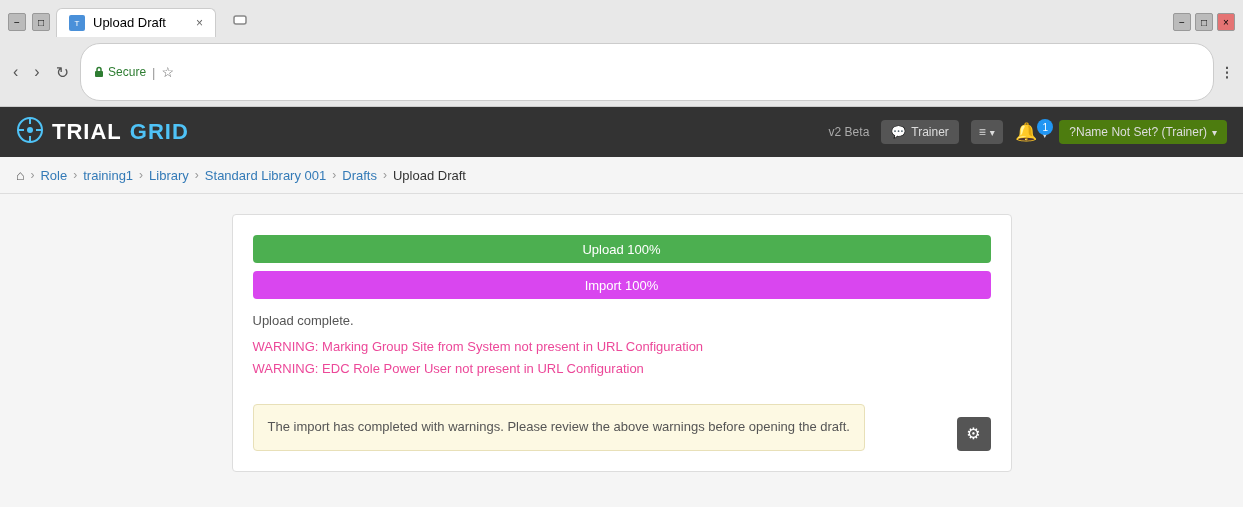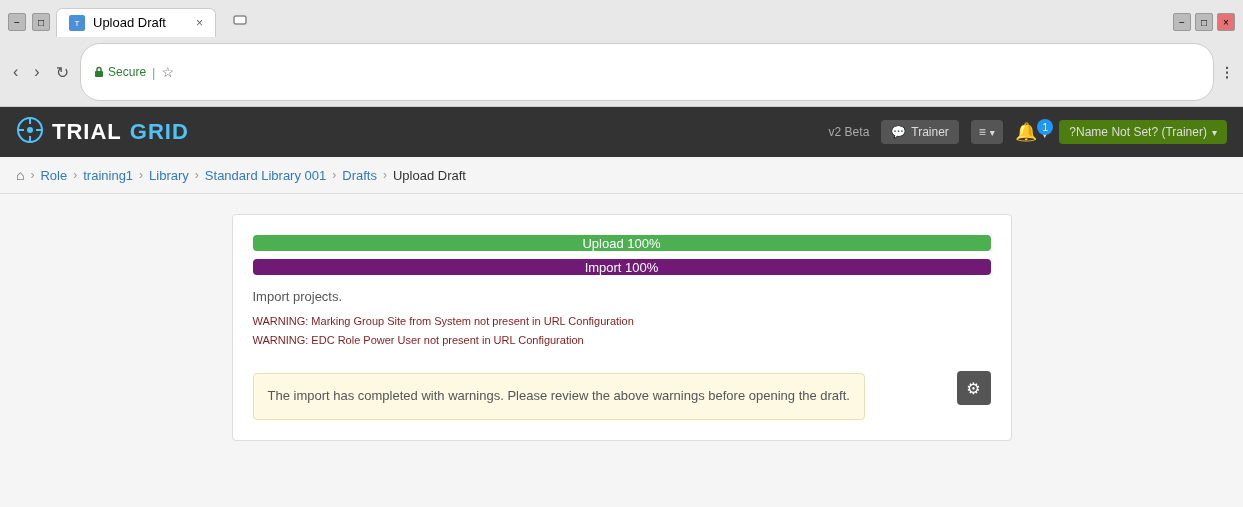"Upload 100%" .progress-bar { height: 16px -> 28px }
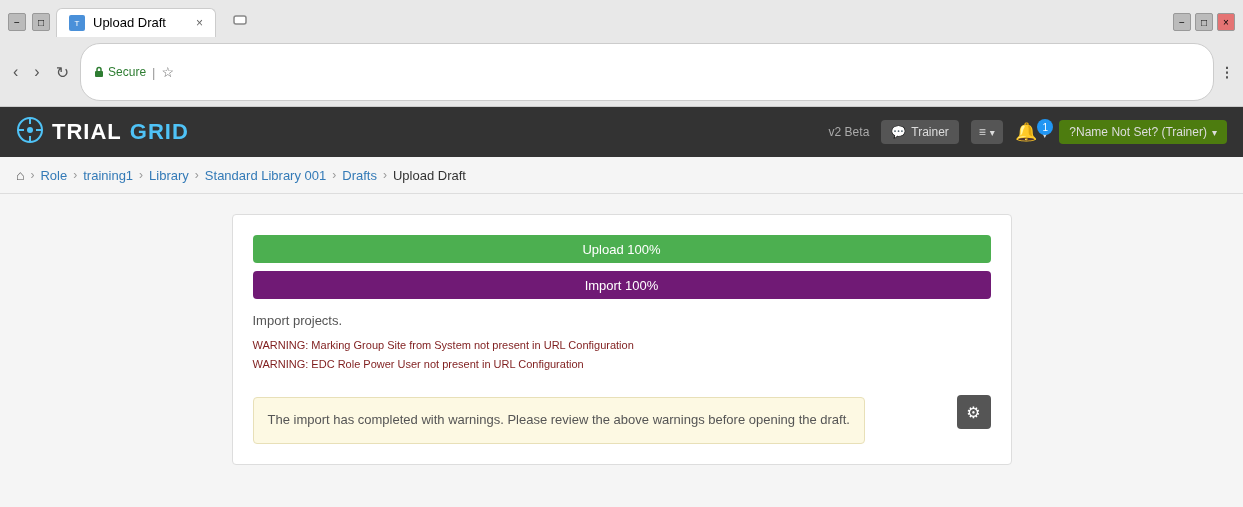"Import 100%" .progress-bar-fill.orange { background: #701a75 -> #d946ef }
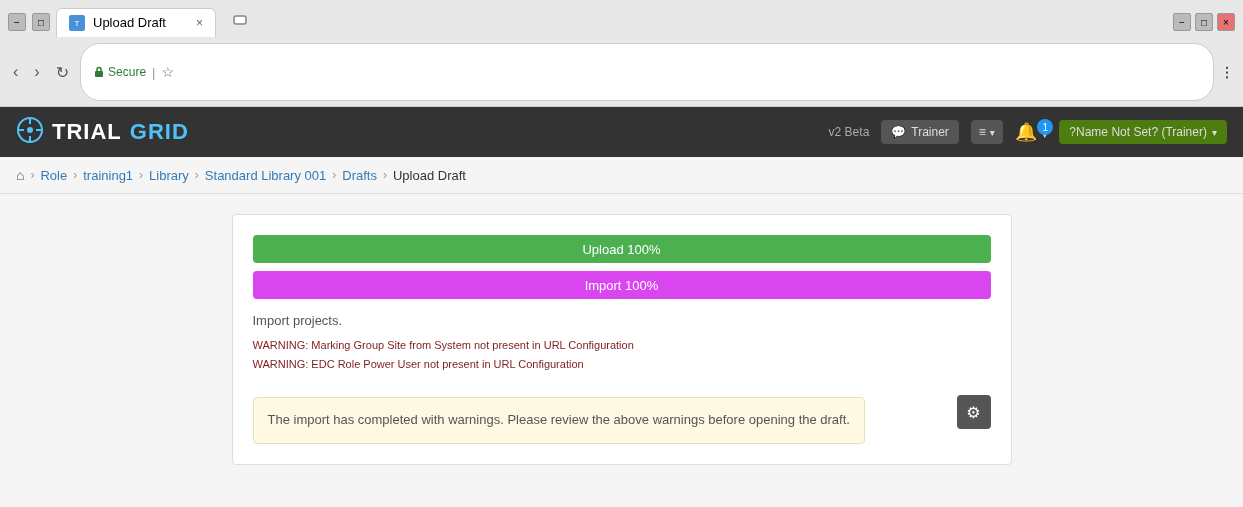"Import projects." p.import-complete { text: Import projects -> Upload complete }
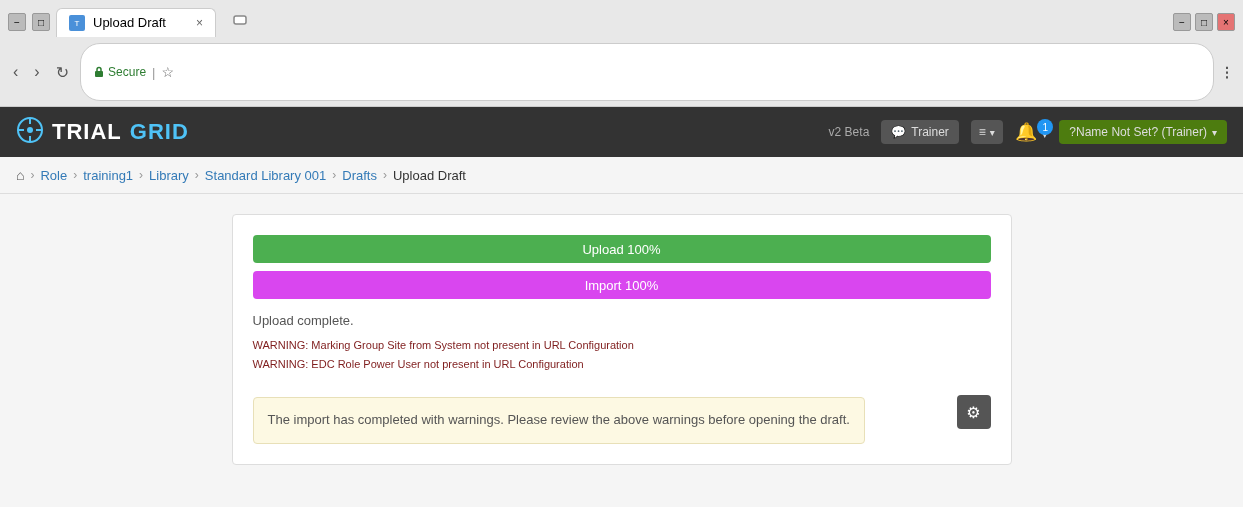"WARNING: Marking Group Site from" .warning-text { color: #7f1d1d -> #ec4899; font-size: 11px -> 13px }
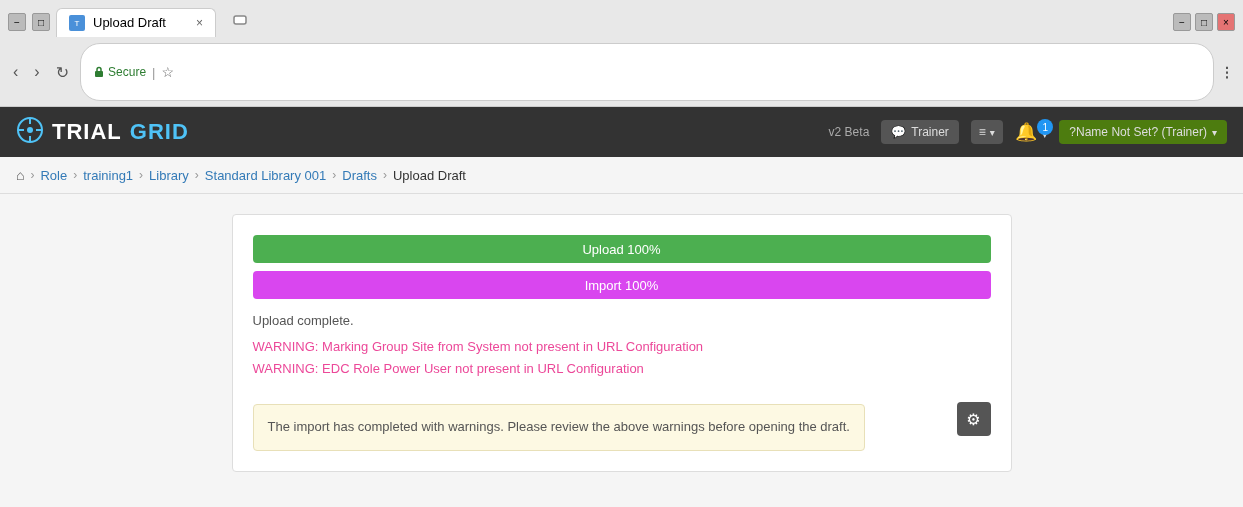"The import has completed with" div { align-items: flex-start -> flex-end }
